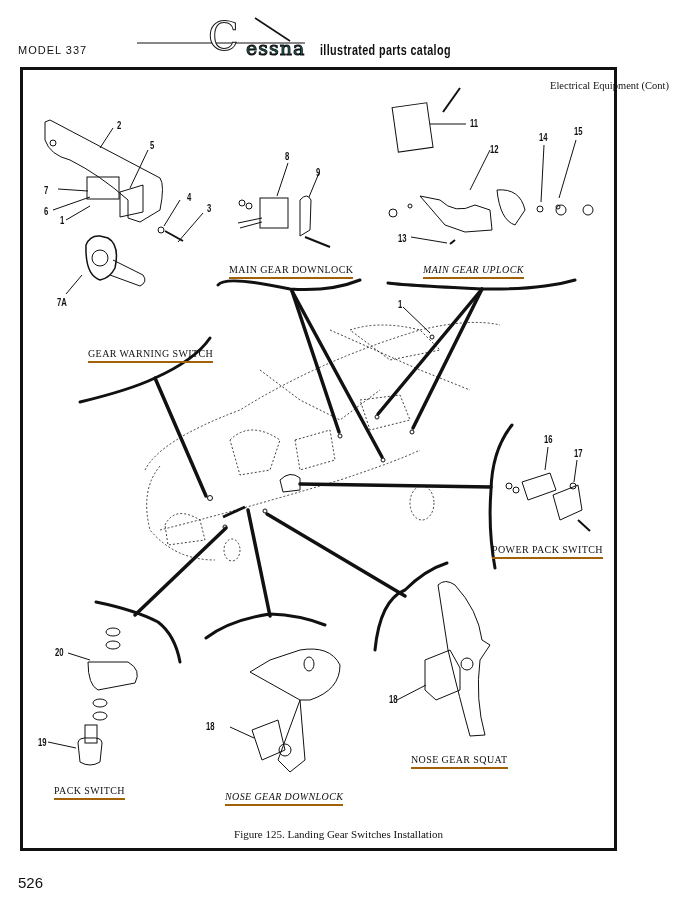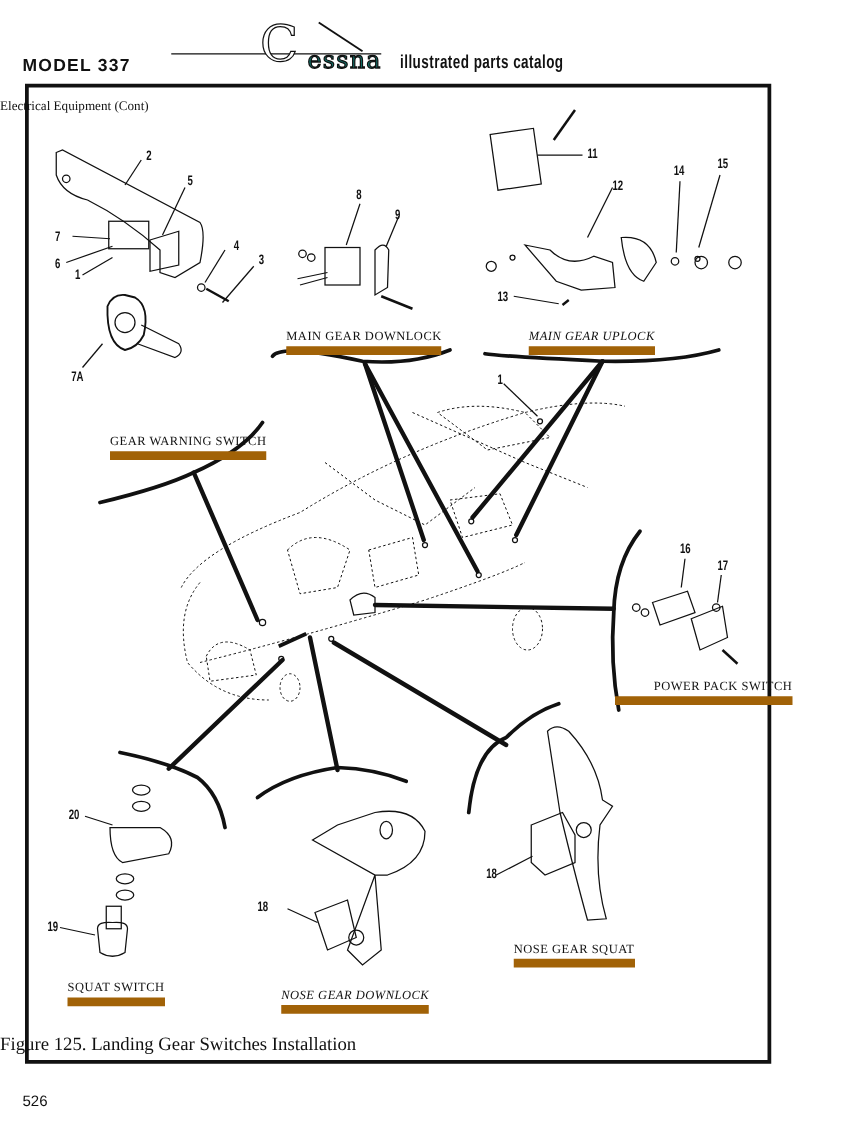"MODEL 337" .model { font-size: 14px -> 11px; font-weight: bold -> normal }
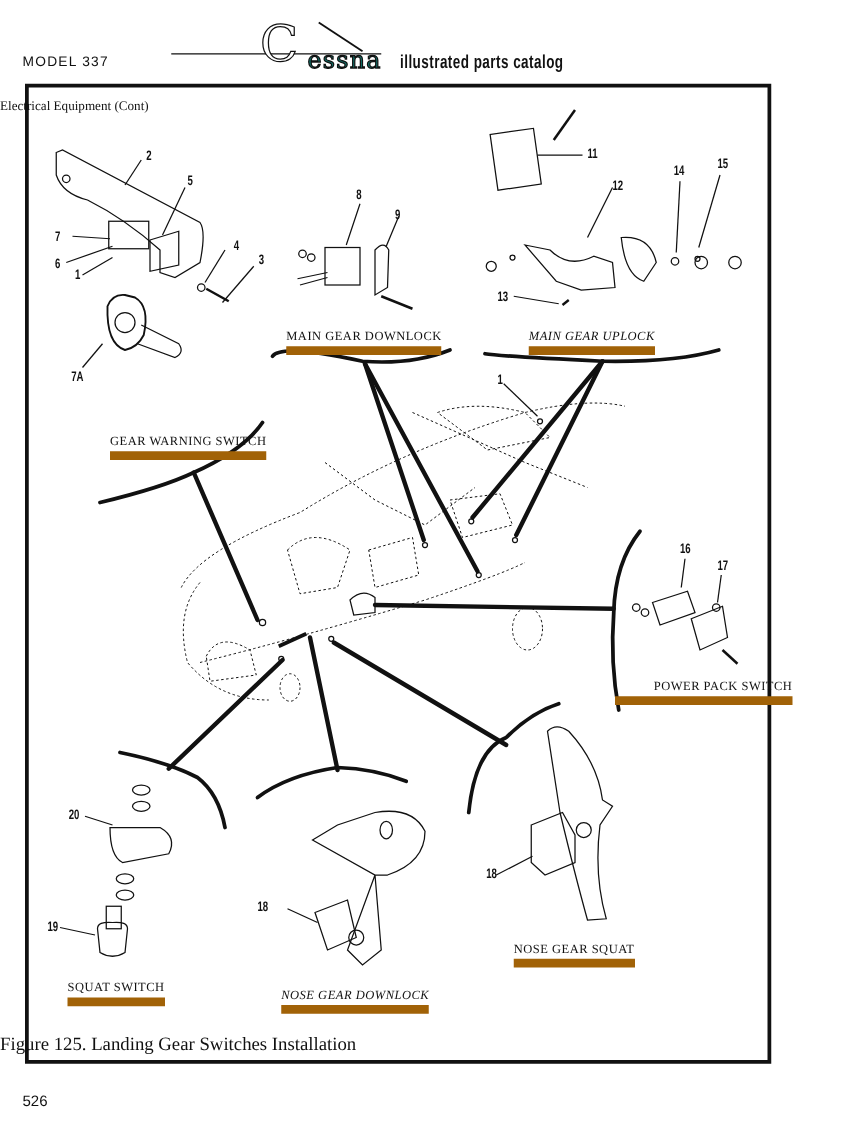"Electrical Equipment (Cont)" .section-title { text-align: left -> right }
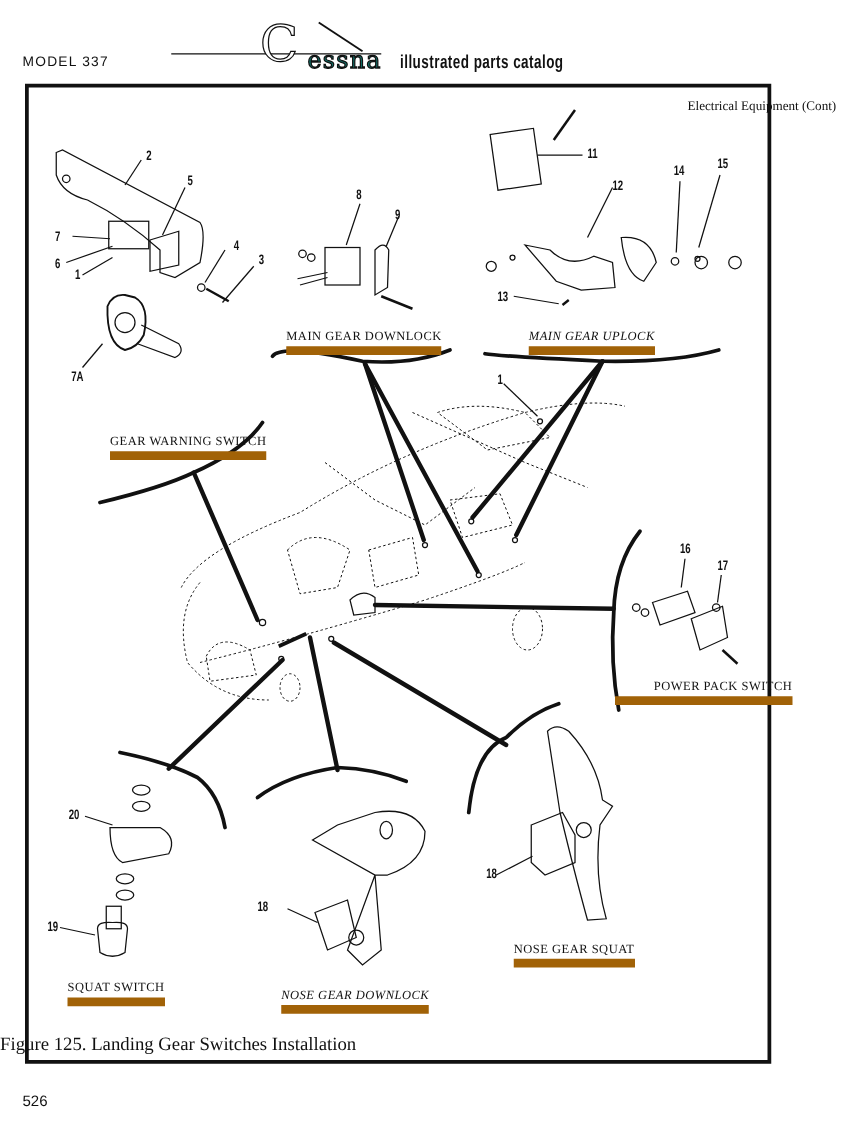"MAIN GEAR DOWNLOCK" .label { border-bottom: 7px solid #a16207 -> 2px solid #a16207 }
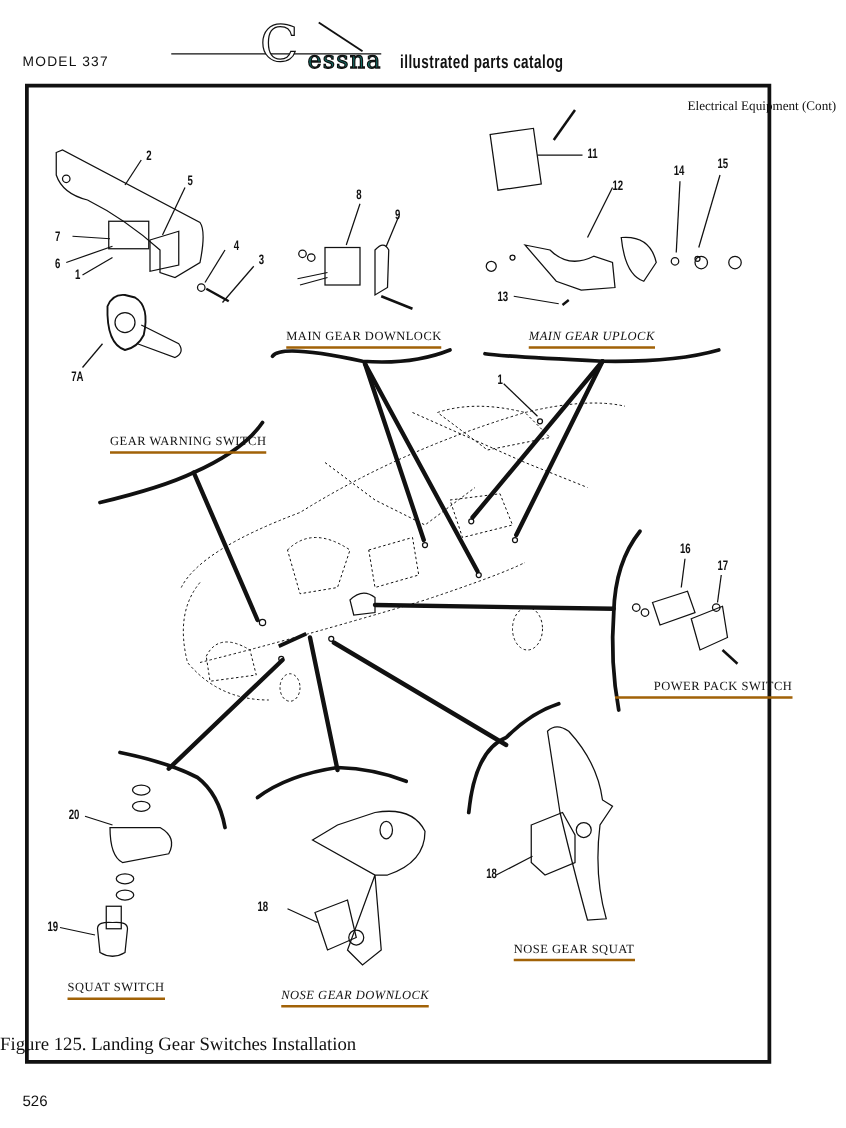"POWER PACK SWITCH" div.abs { padding-left: 31px -> none }
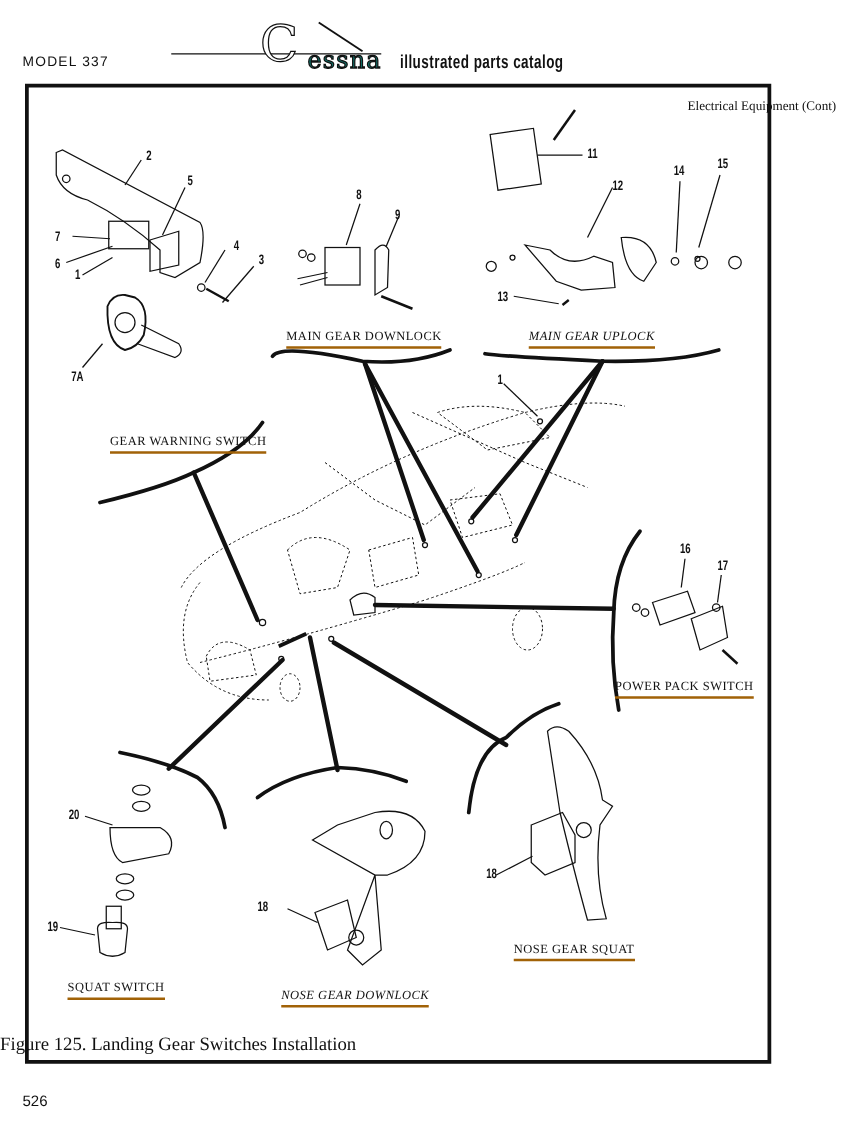"SQUAT SWITCH" div.abs { text: SQUAT -> PACK }
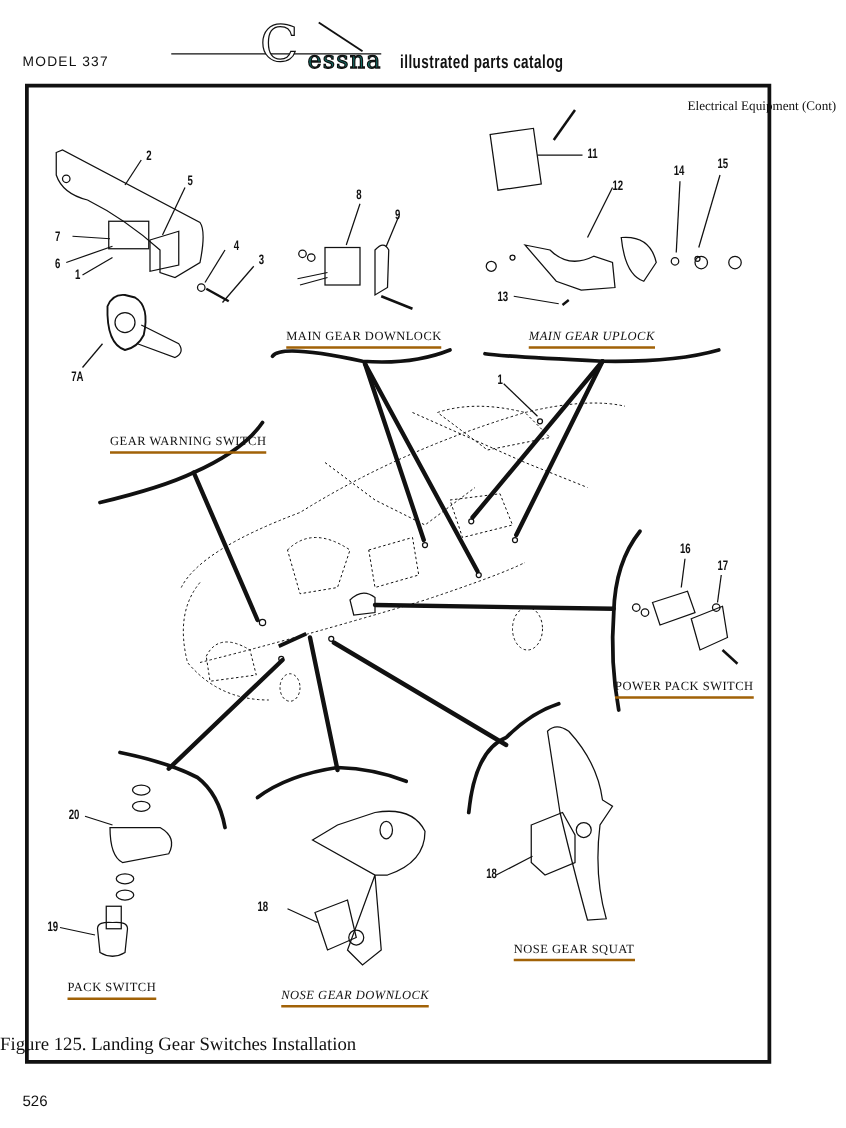"Figure 125. Landing Gear Switches" .caption { font-size: 15px -> 11px; text-align: left -> center }
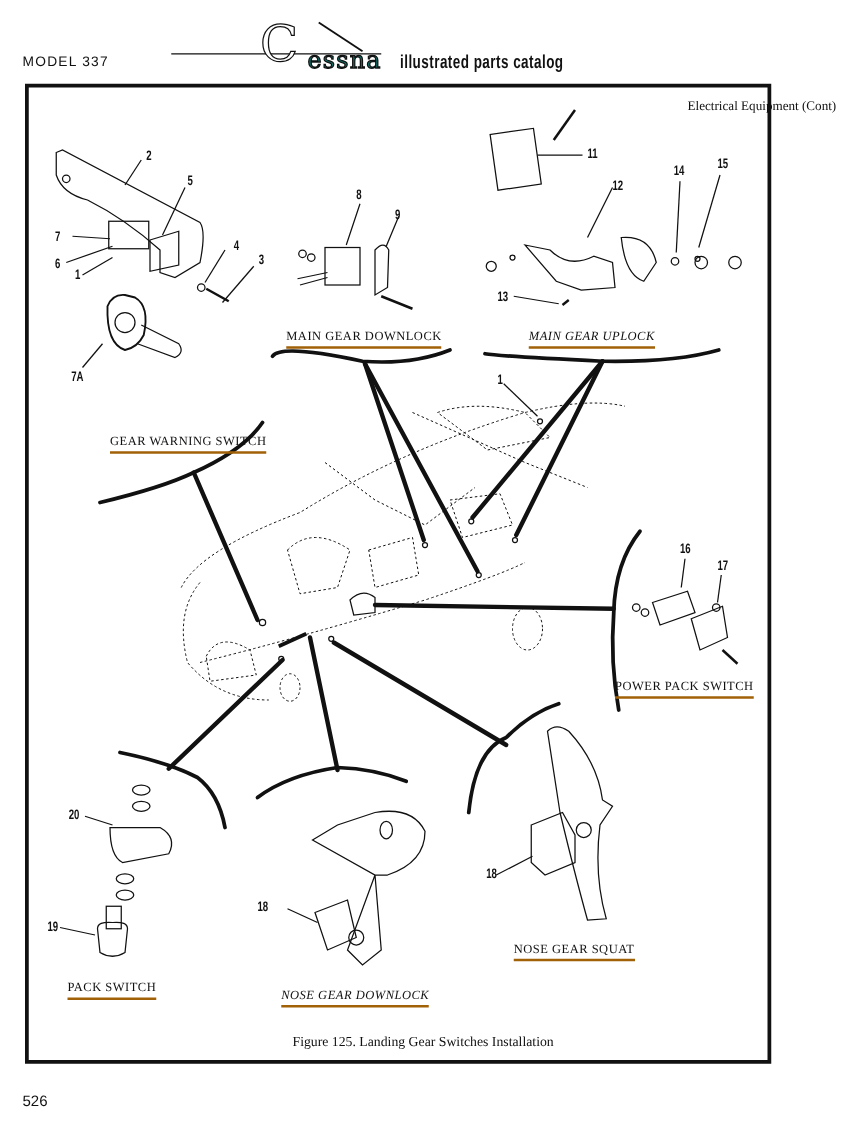"526" .page { font-size: 12px -> 15px }
